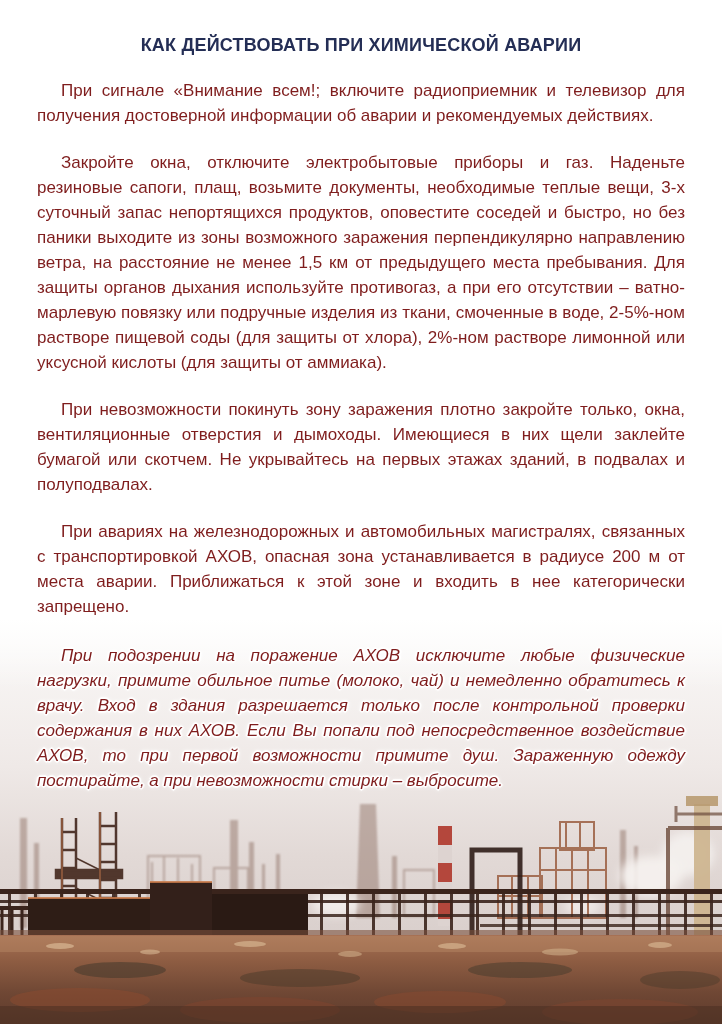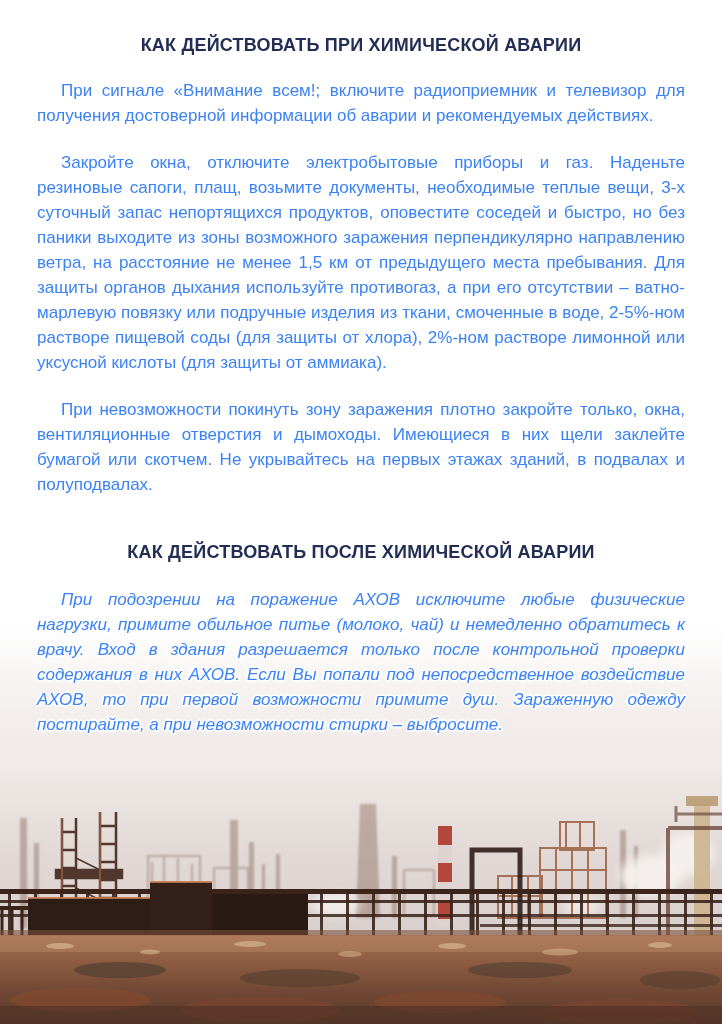"При сигнале «Внимание всем!; включите" .para { color: #3b82f6 -> #7f1d1d }
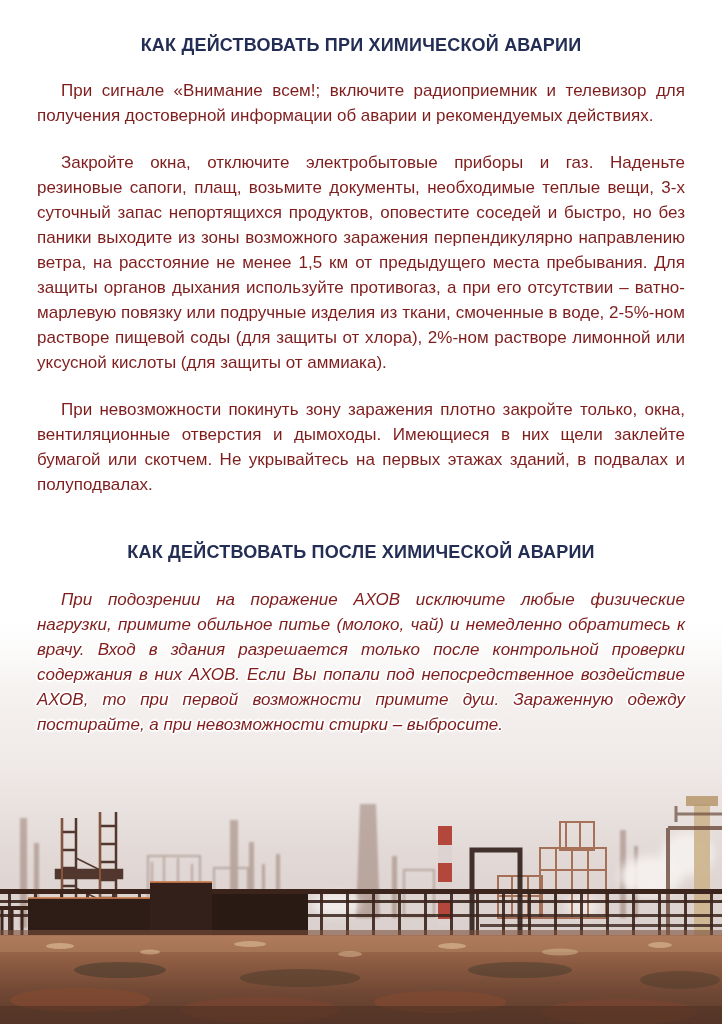"При авариях на железнодорожных и" p.para { html: none -> <p>При авариях на железнодорожных и автомобильных магистралях, связанных с транспортировкой АХОВ, опасная зона устанавливается в радиусе 200 м от места аварии. Приближаться к этой зоне и входить в нее категорически запрещено.</p> }
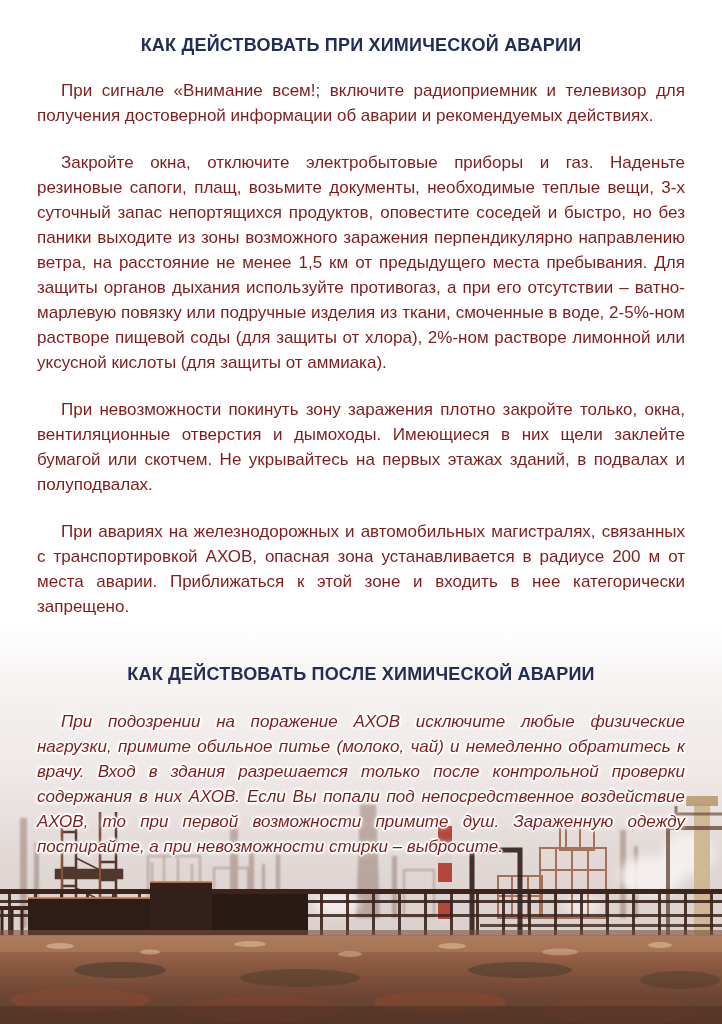"КАК ДЕЙСТВОВАТЬ ПОСЛЕ ХИМИЧЕСКОЙ АВАРИИ" h1.heading { html: <h1>КАК ДЕЙСТВОВАТЬ ПОСЛЕ ХИМИЧЕСКОЙ АВАРИИ</h1> -> none }
